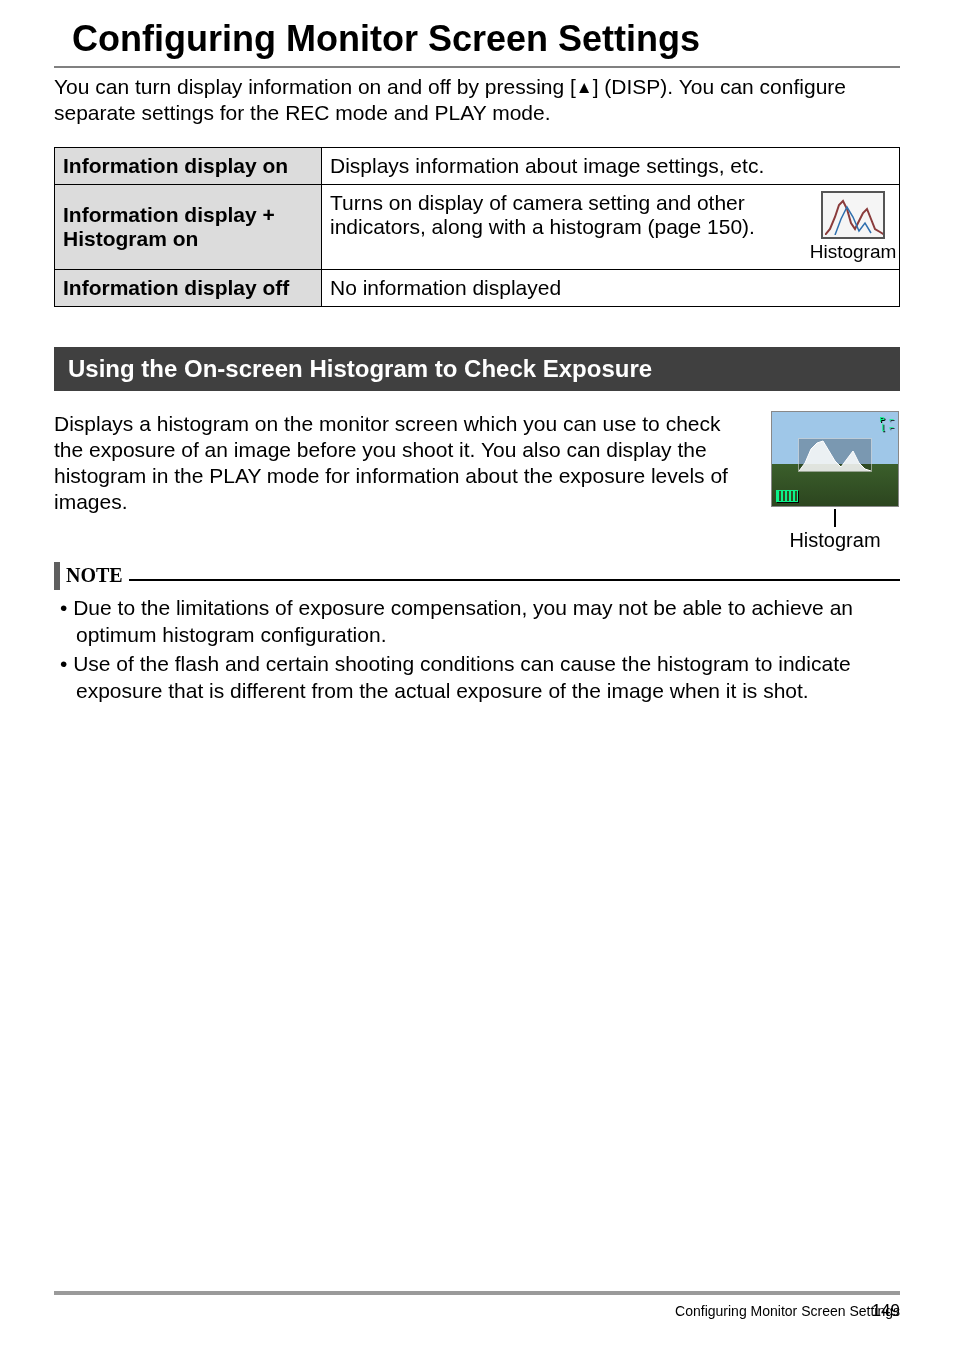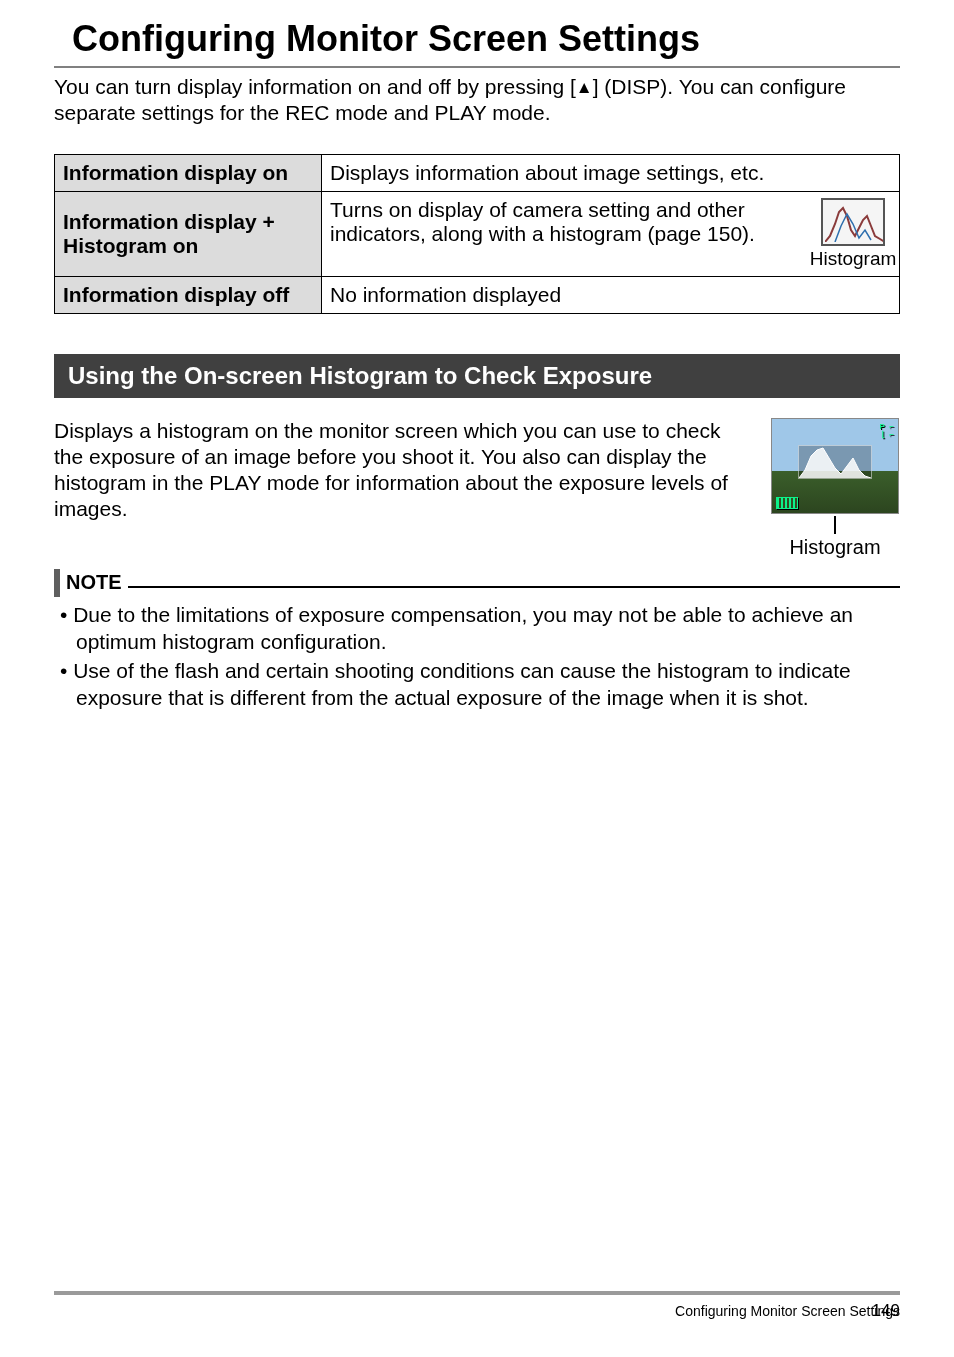"You can turn display information" .intro { margin: 0 0 27px 0 -> 0 0 20px 0 }
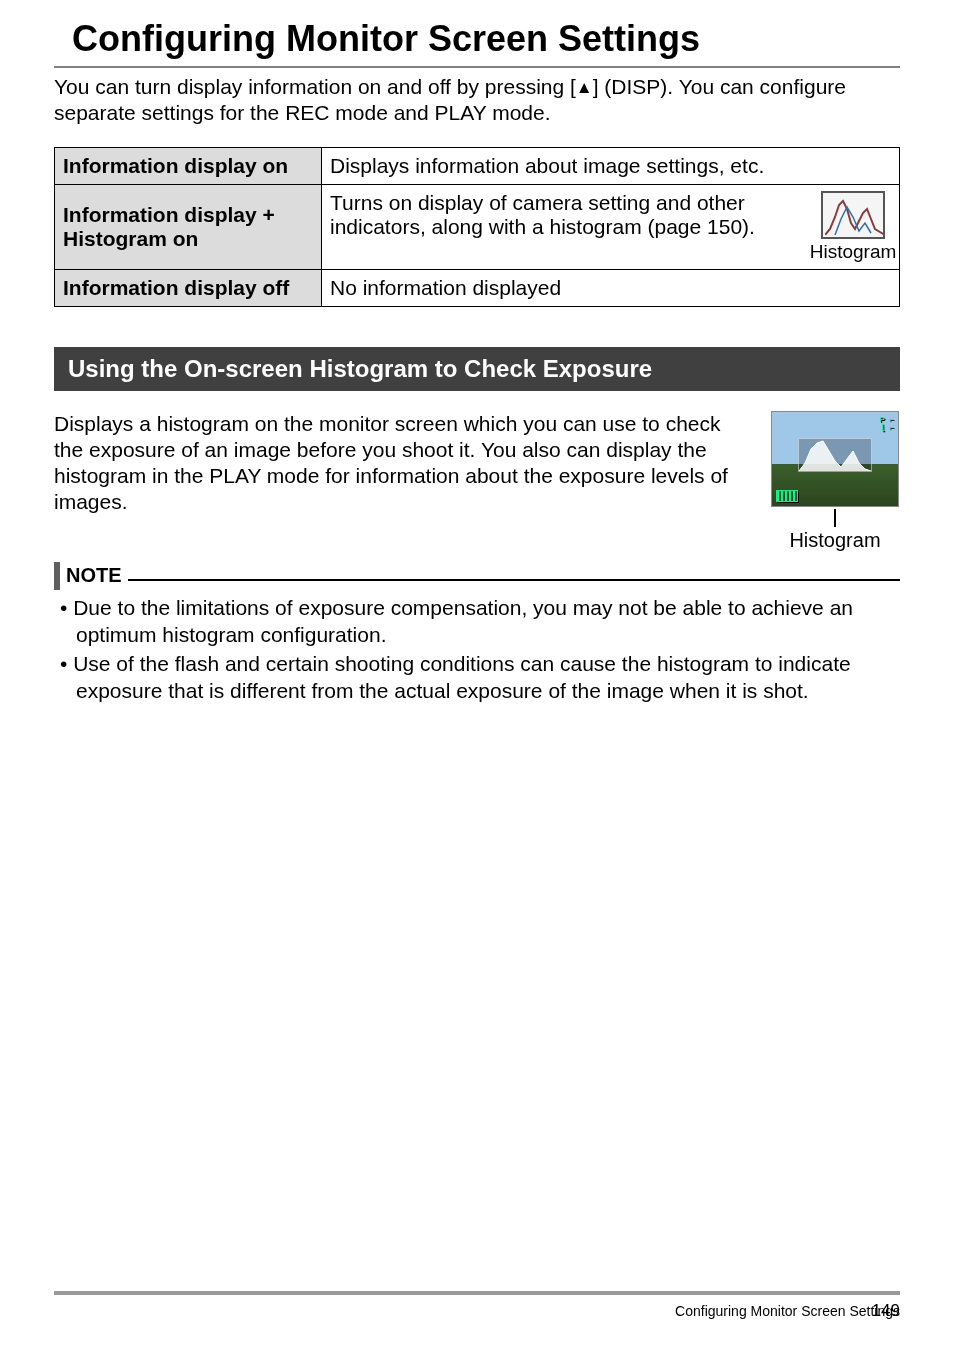"NOTE" .note-label { font-family: none -> Liberation Serif, serif }
